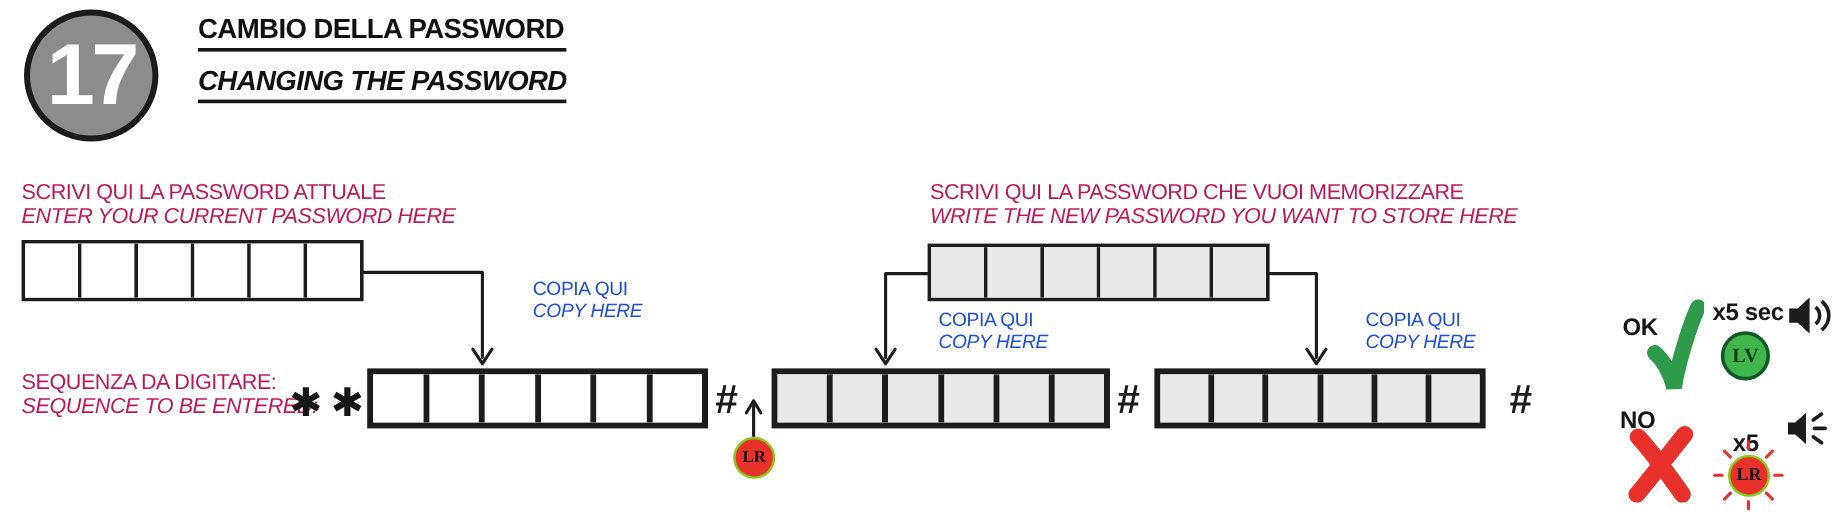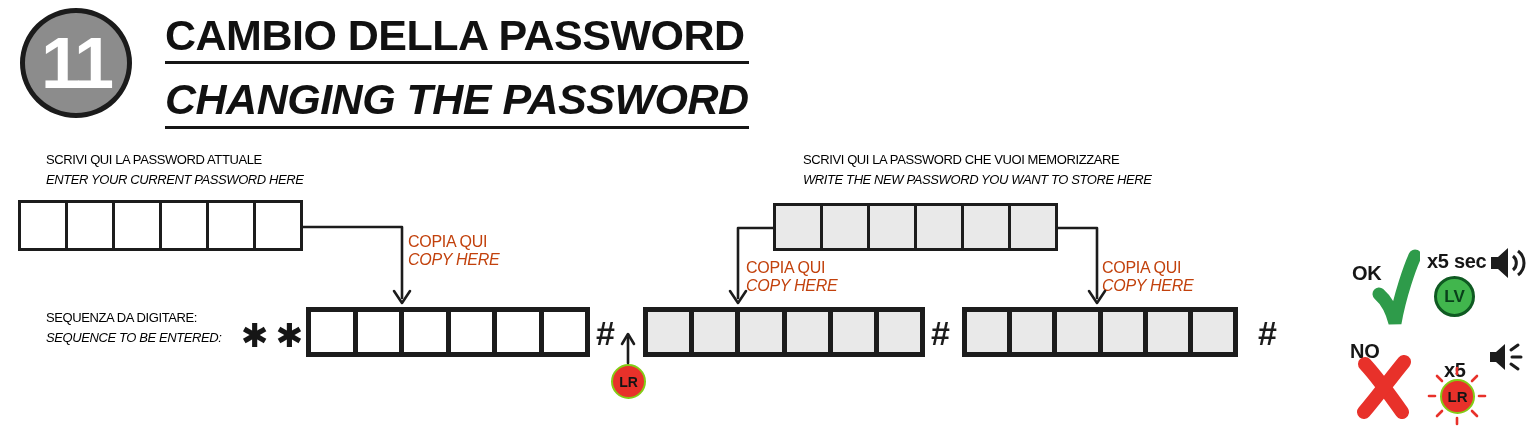"11" span { text: 11 -> 17 }
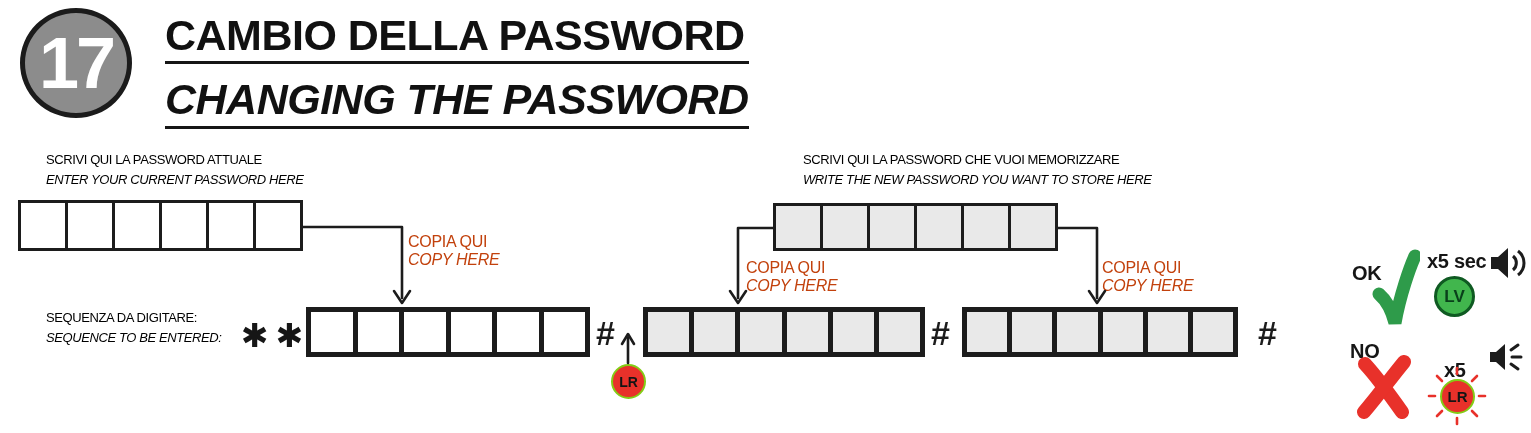"CAMBIO DELLA PASSWORD" .title-line { font-size: 43px -> 23px }
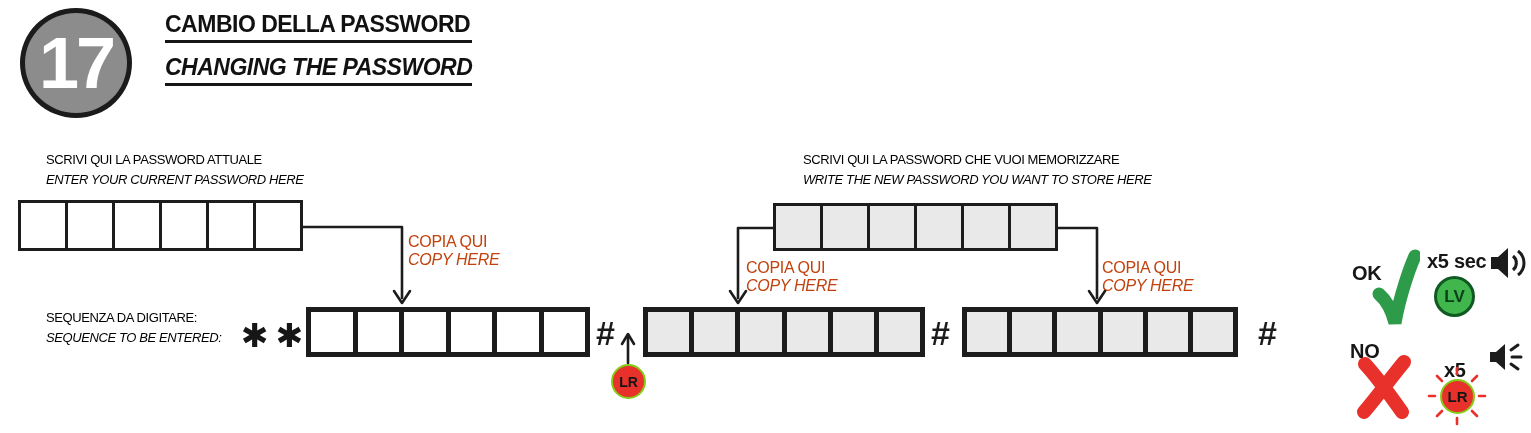"SCRIVI QUI LA PASSWORD ATTUALE" .dual-label { color: #000000 -> #be185d; font-size: 13px -> 18px; margin-left: 28px -> none }
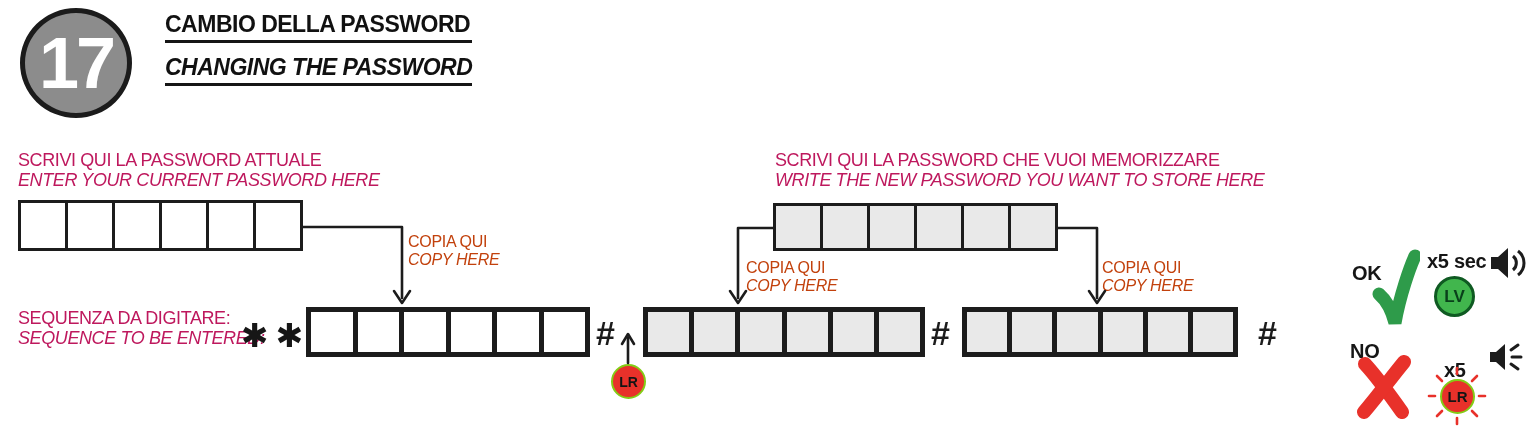"COPIA QUI" .copy-label { color: #c2410c -> #1d4ed8; margin-left: none -> 36px }
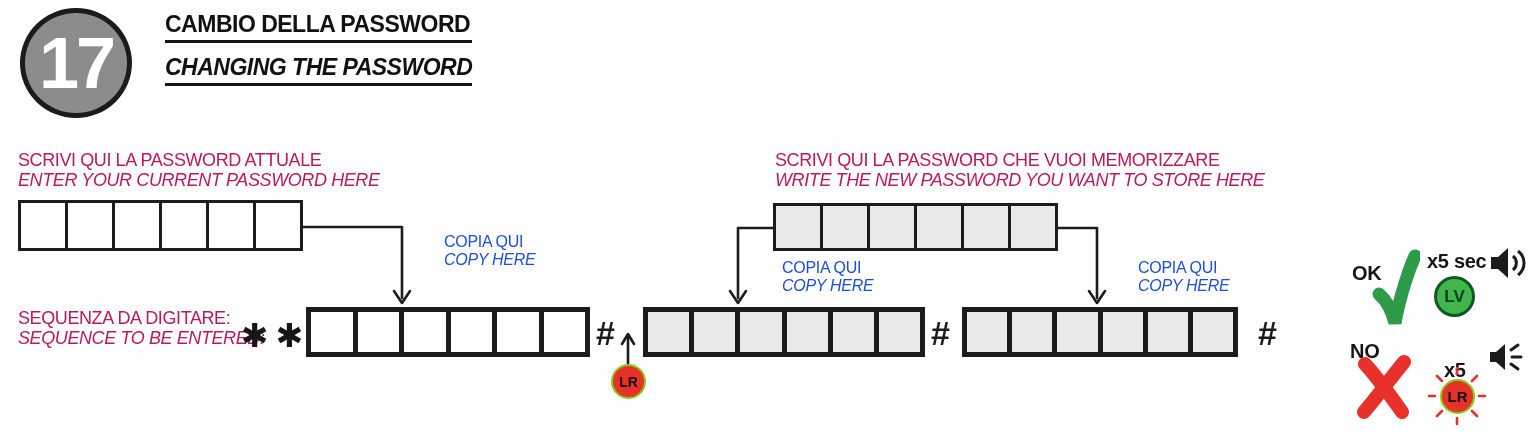"LV" .led { font-family: none -> Liberation Serif, serif }
